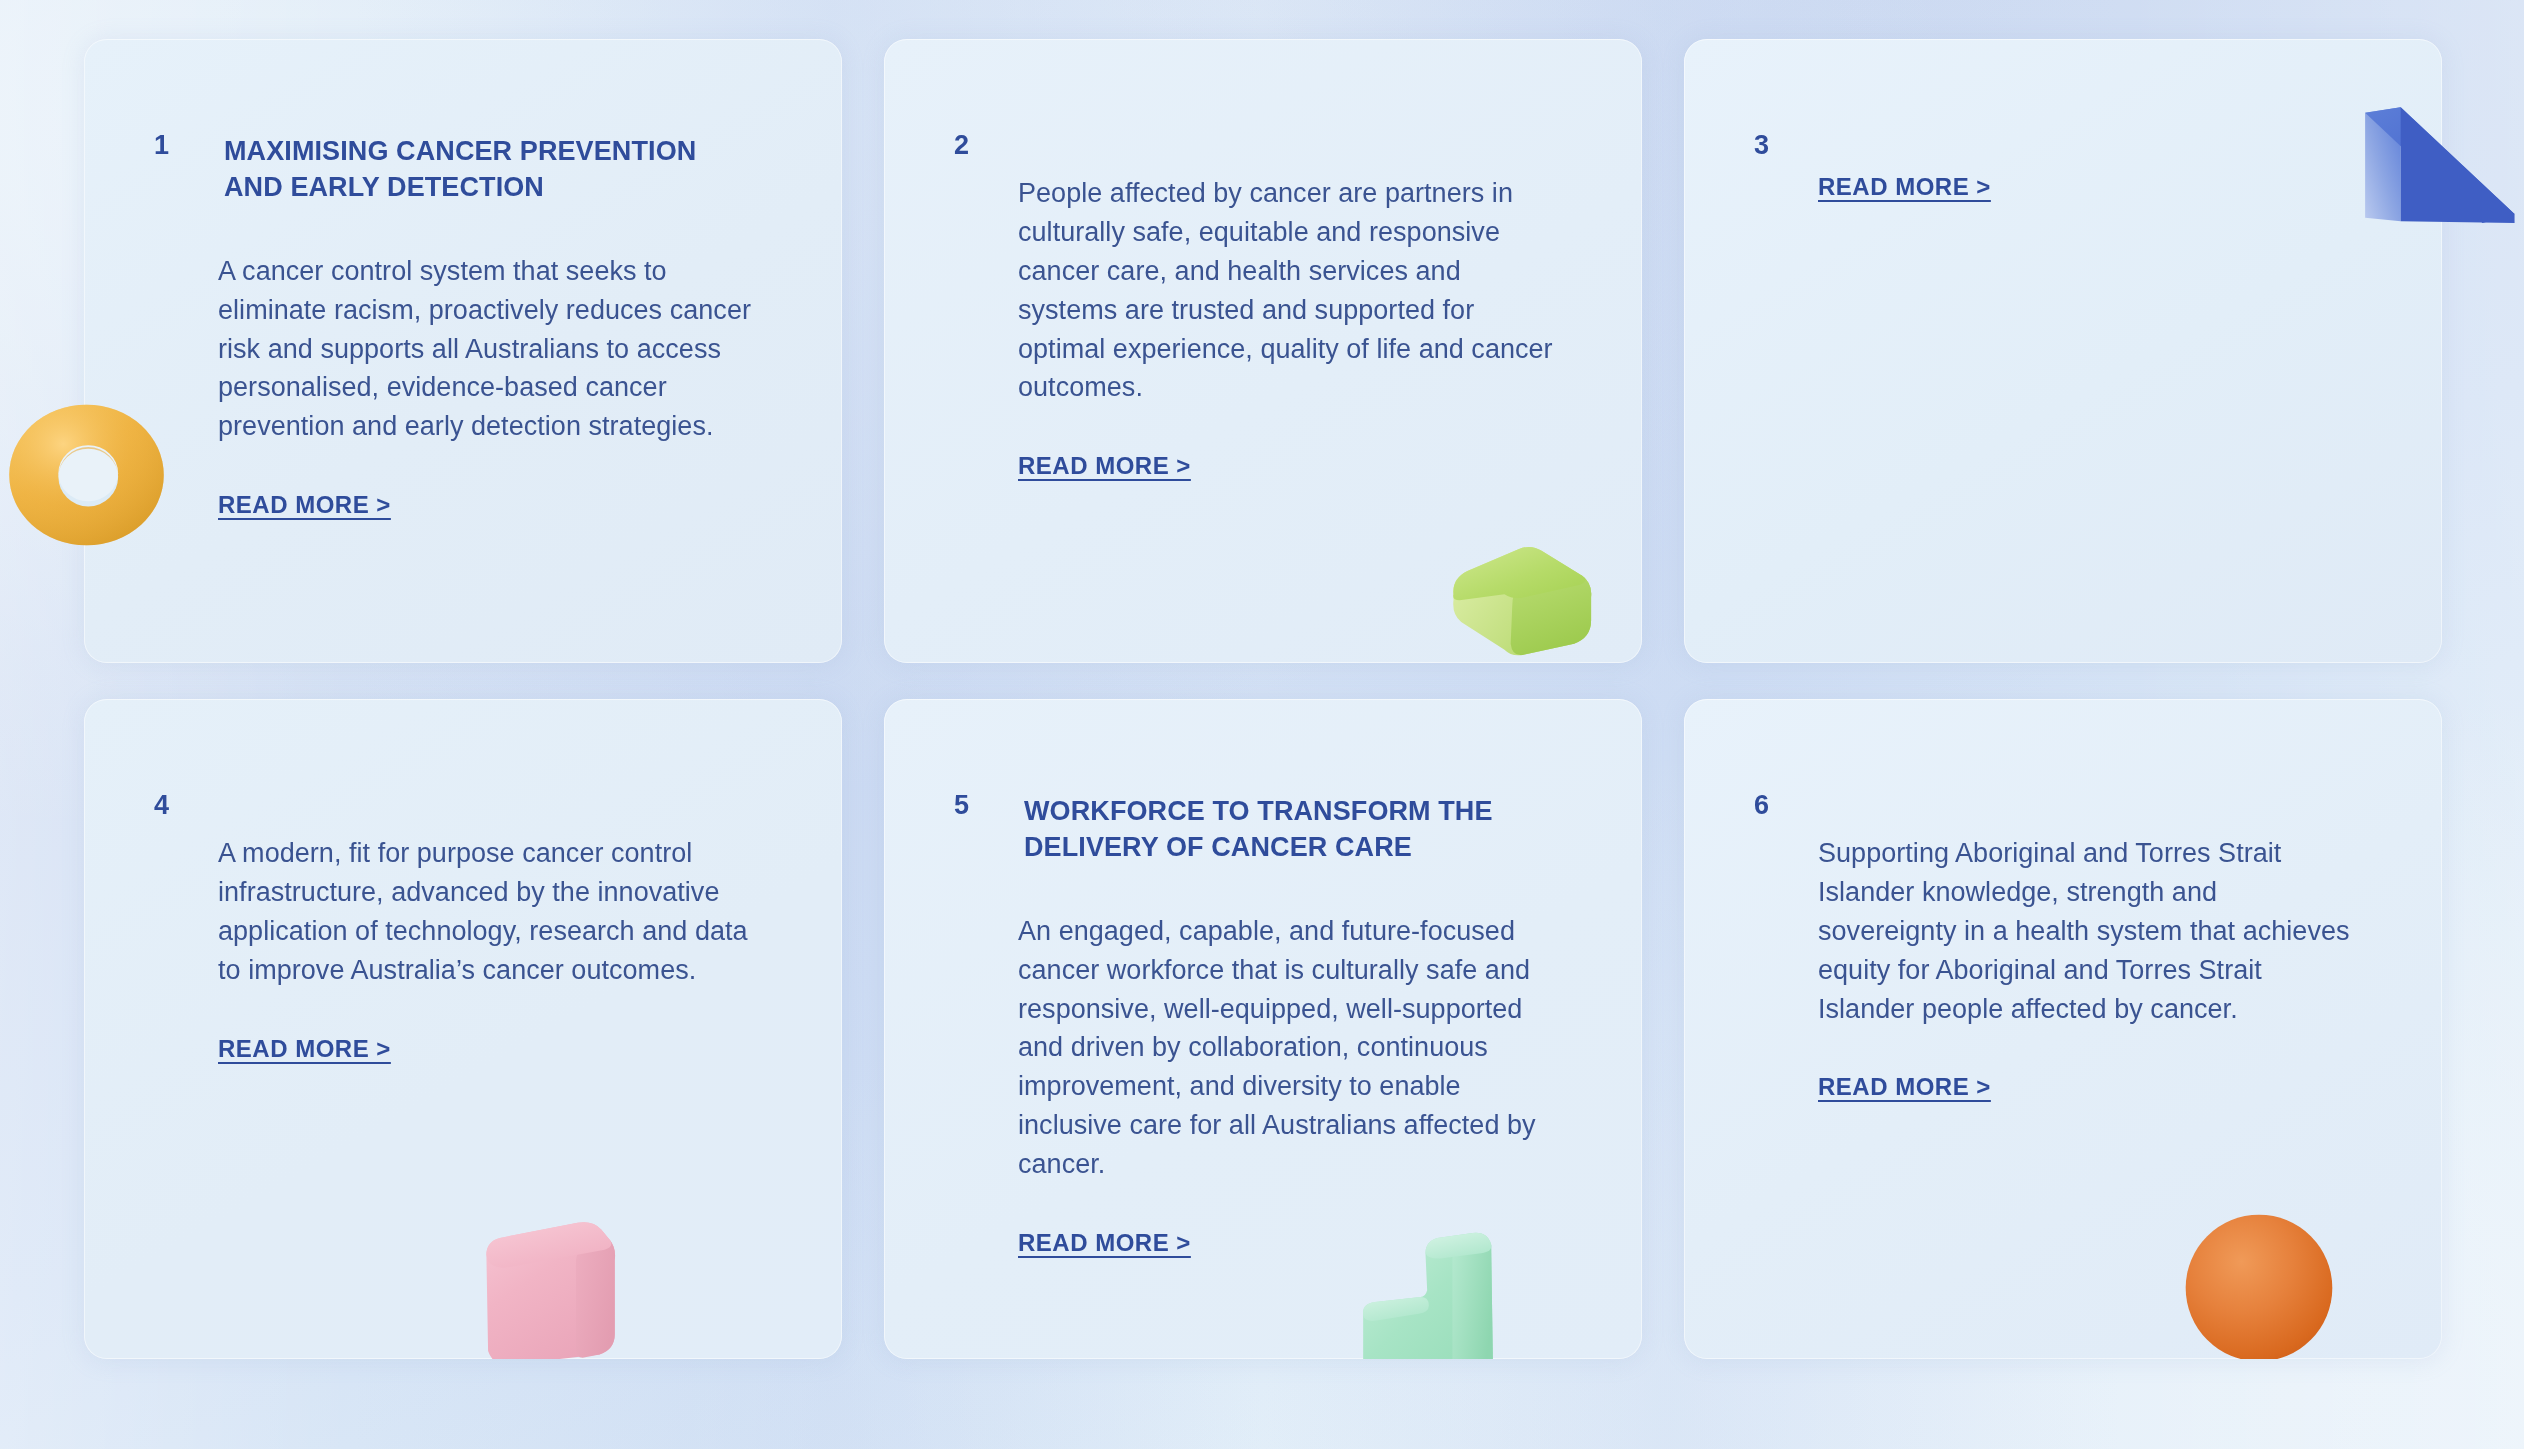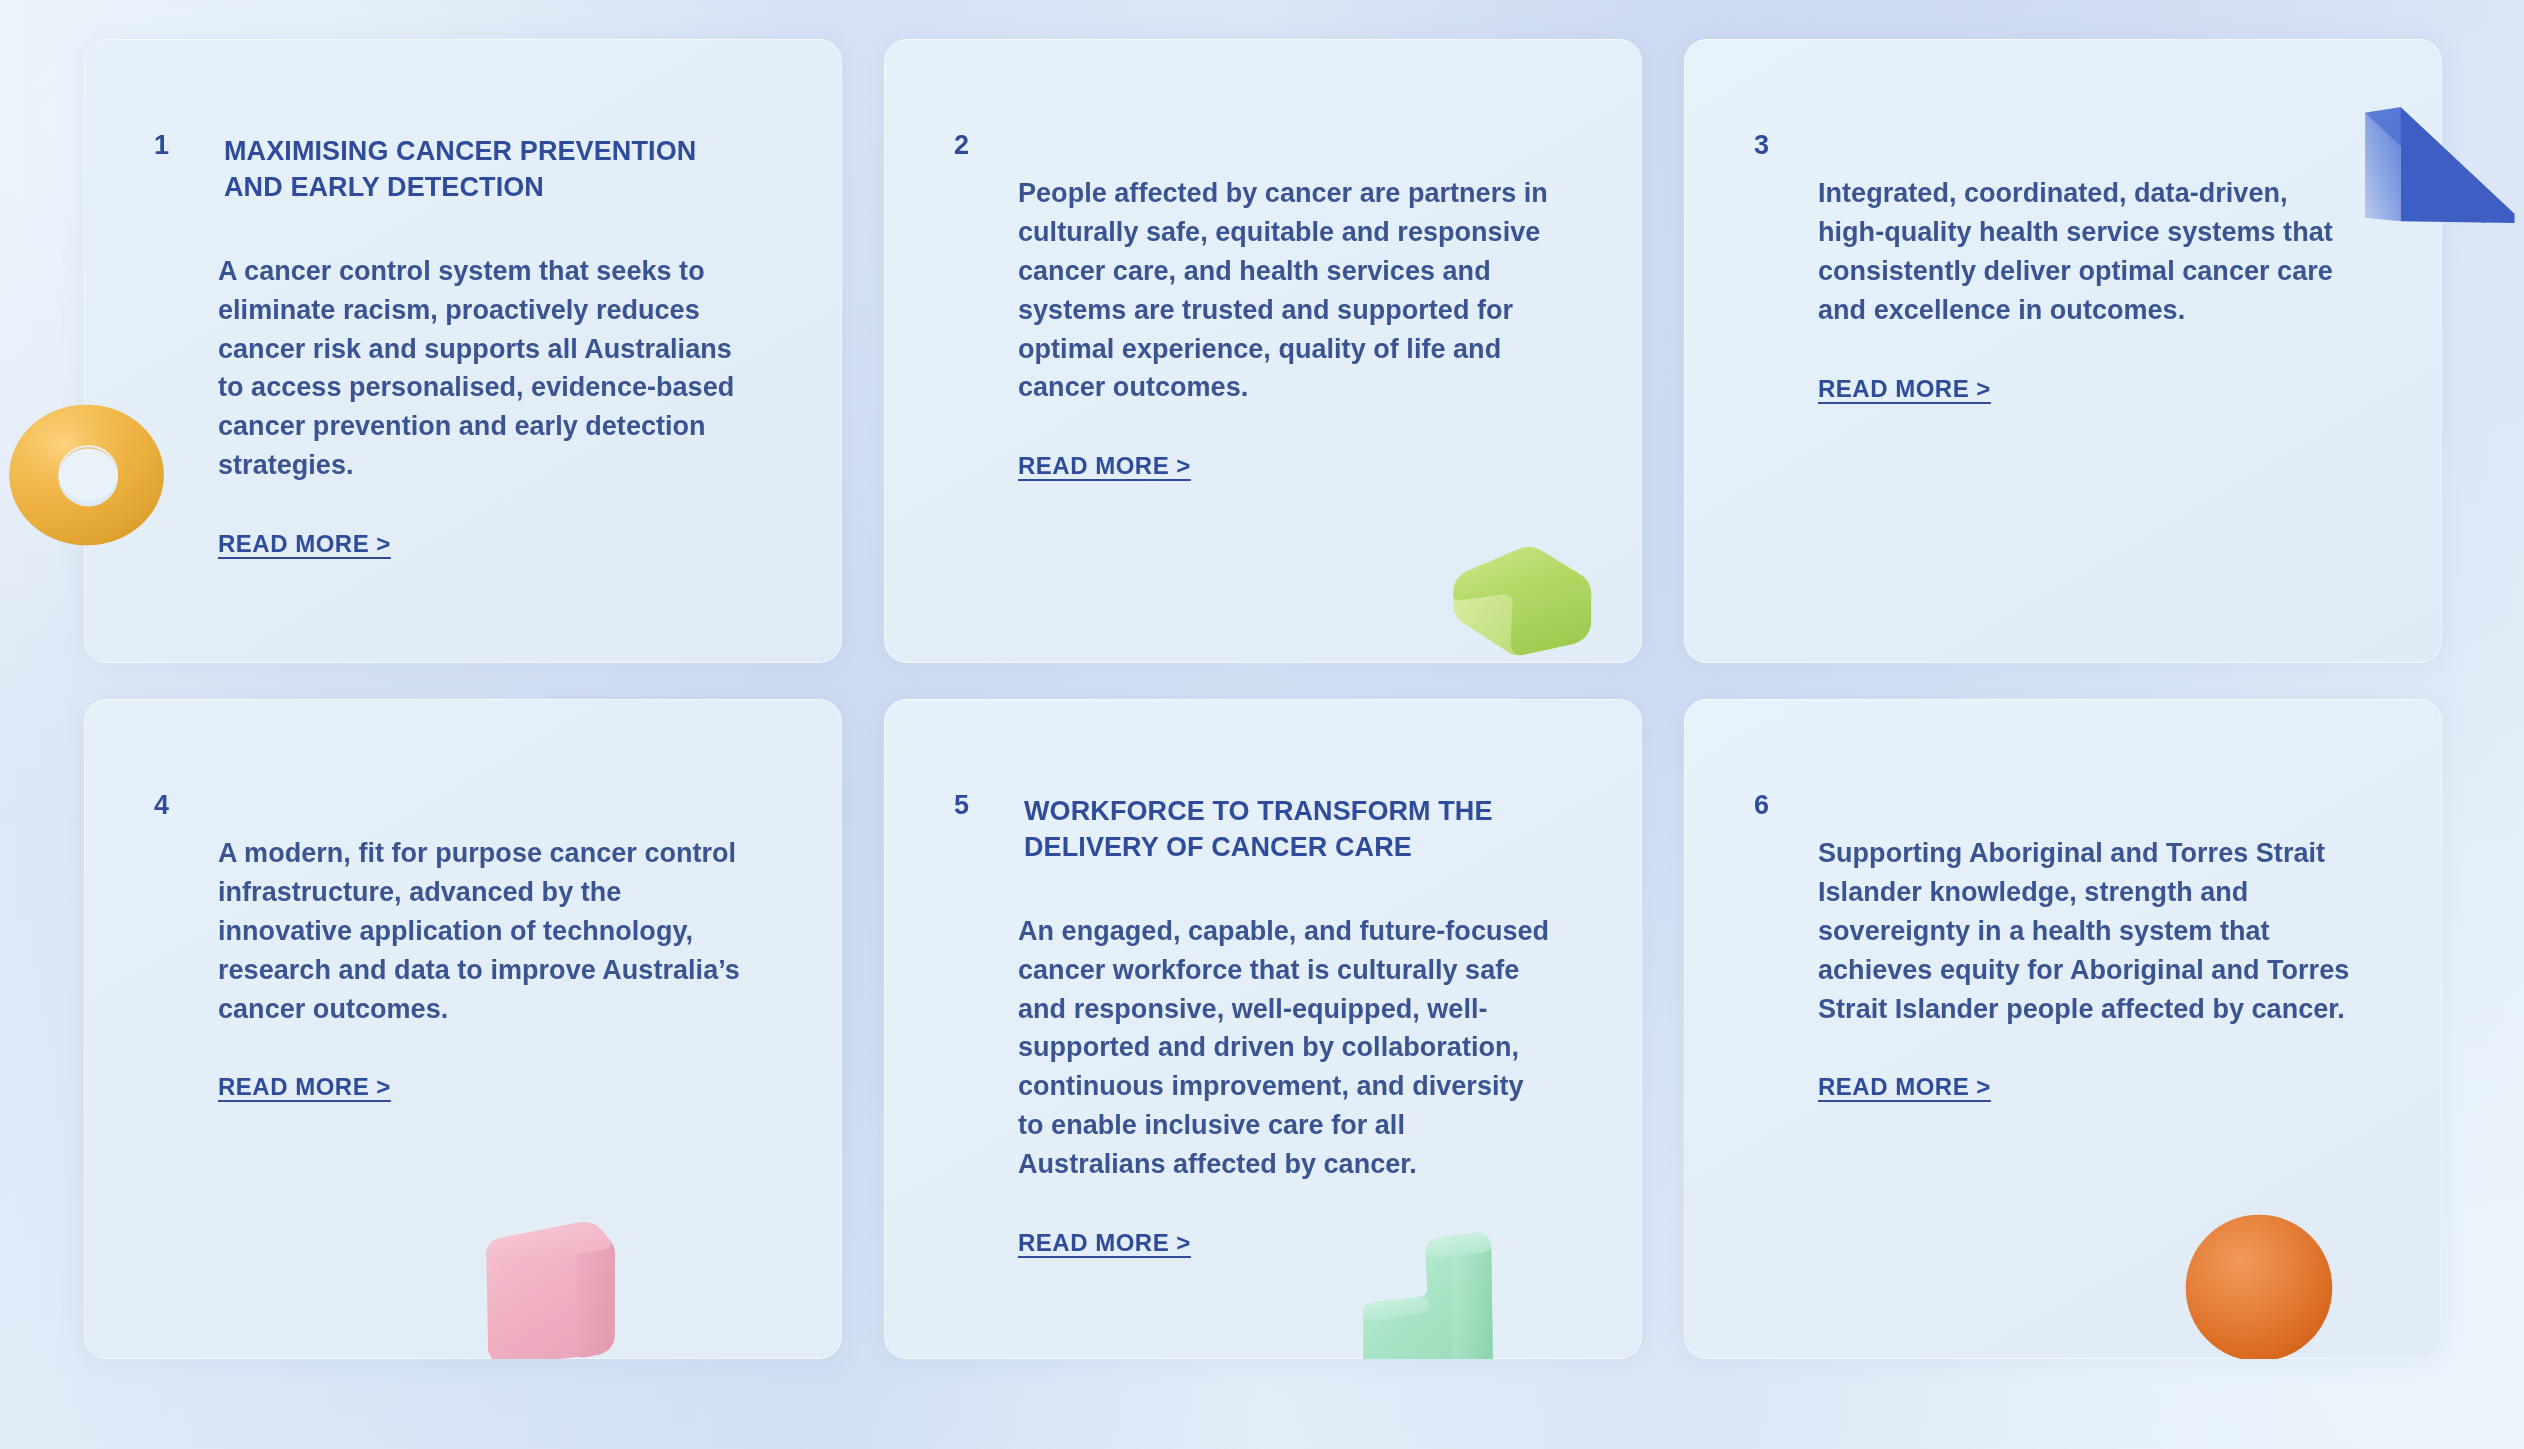"People affected by cancer are" .card-desc { font-weight: 700 -> 400 }
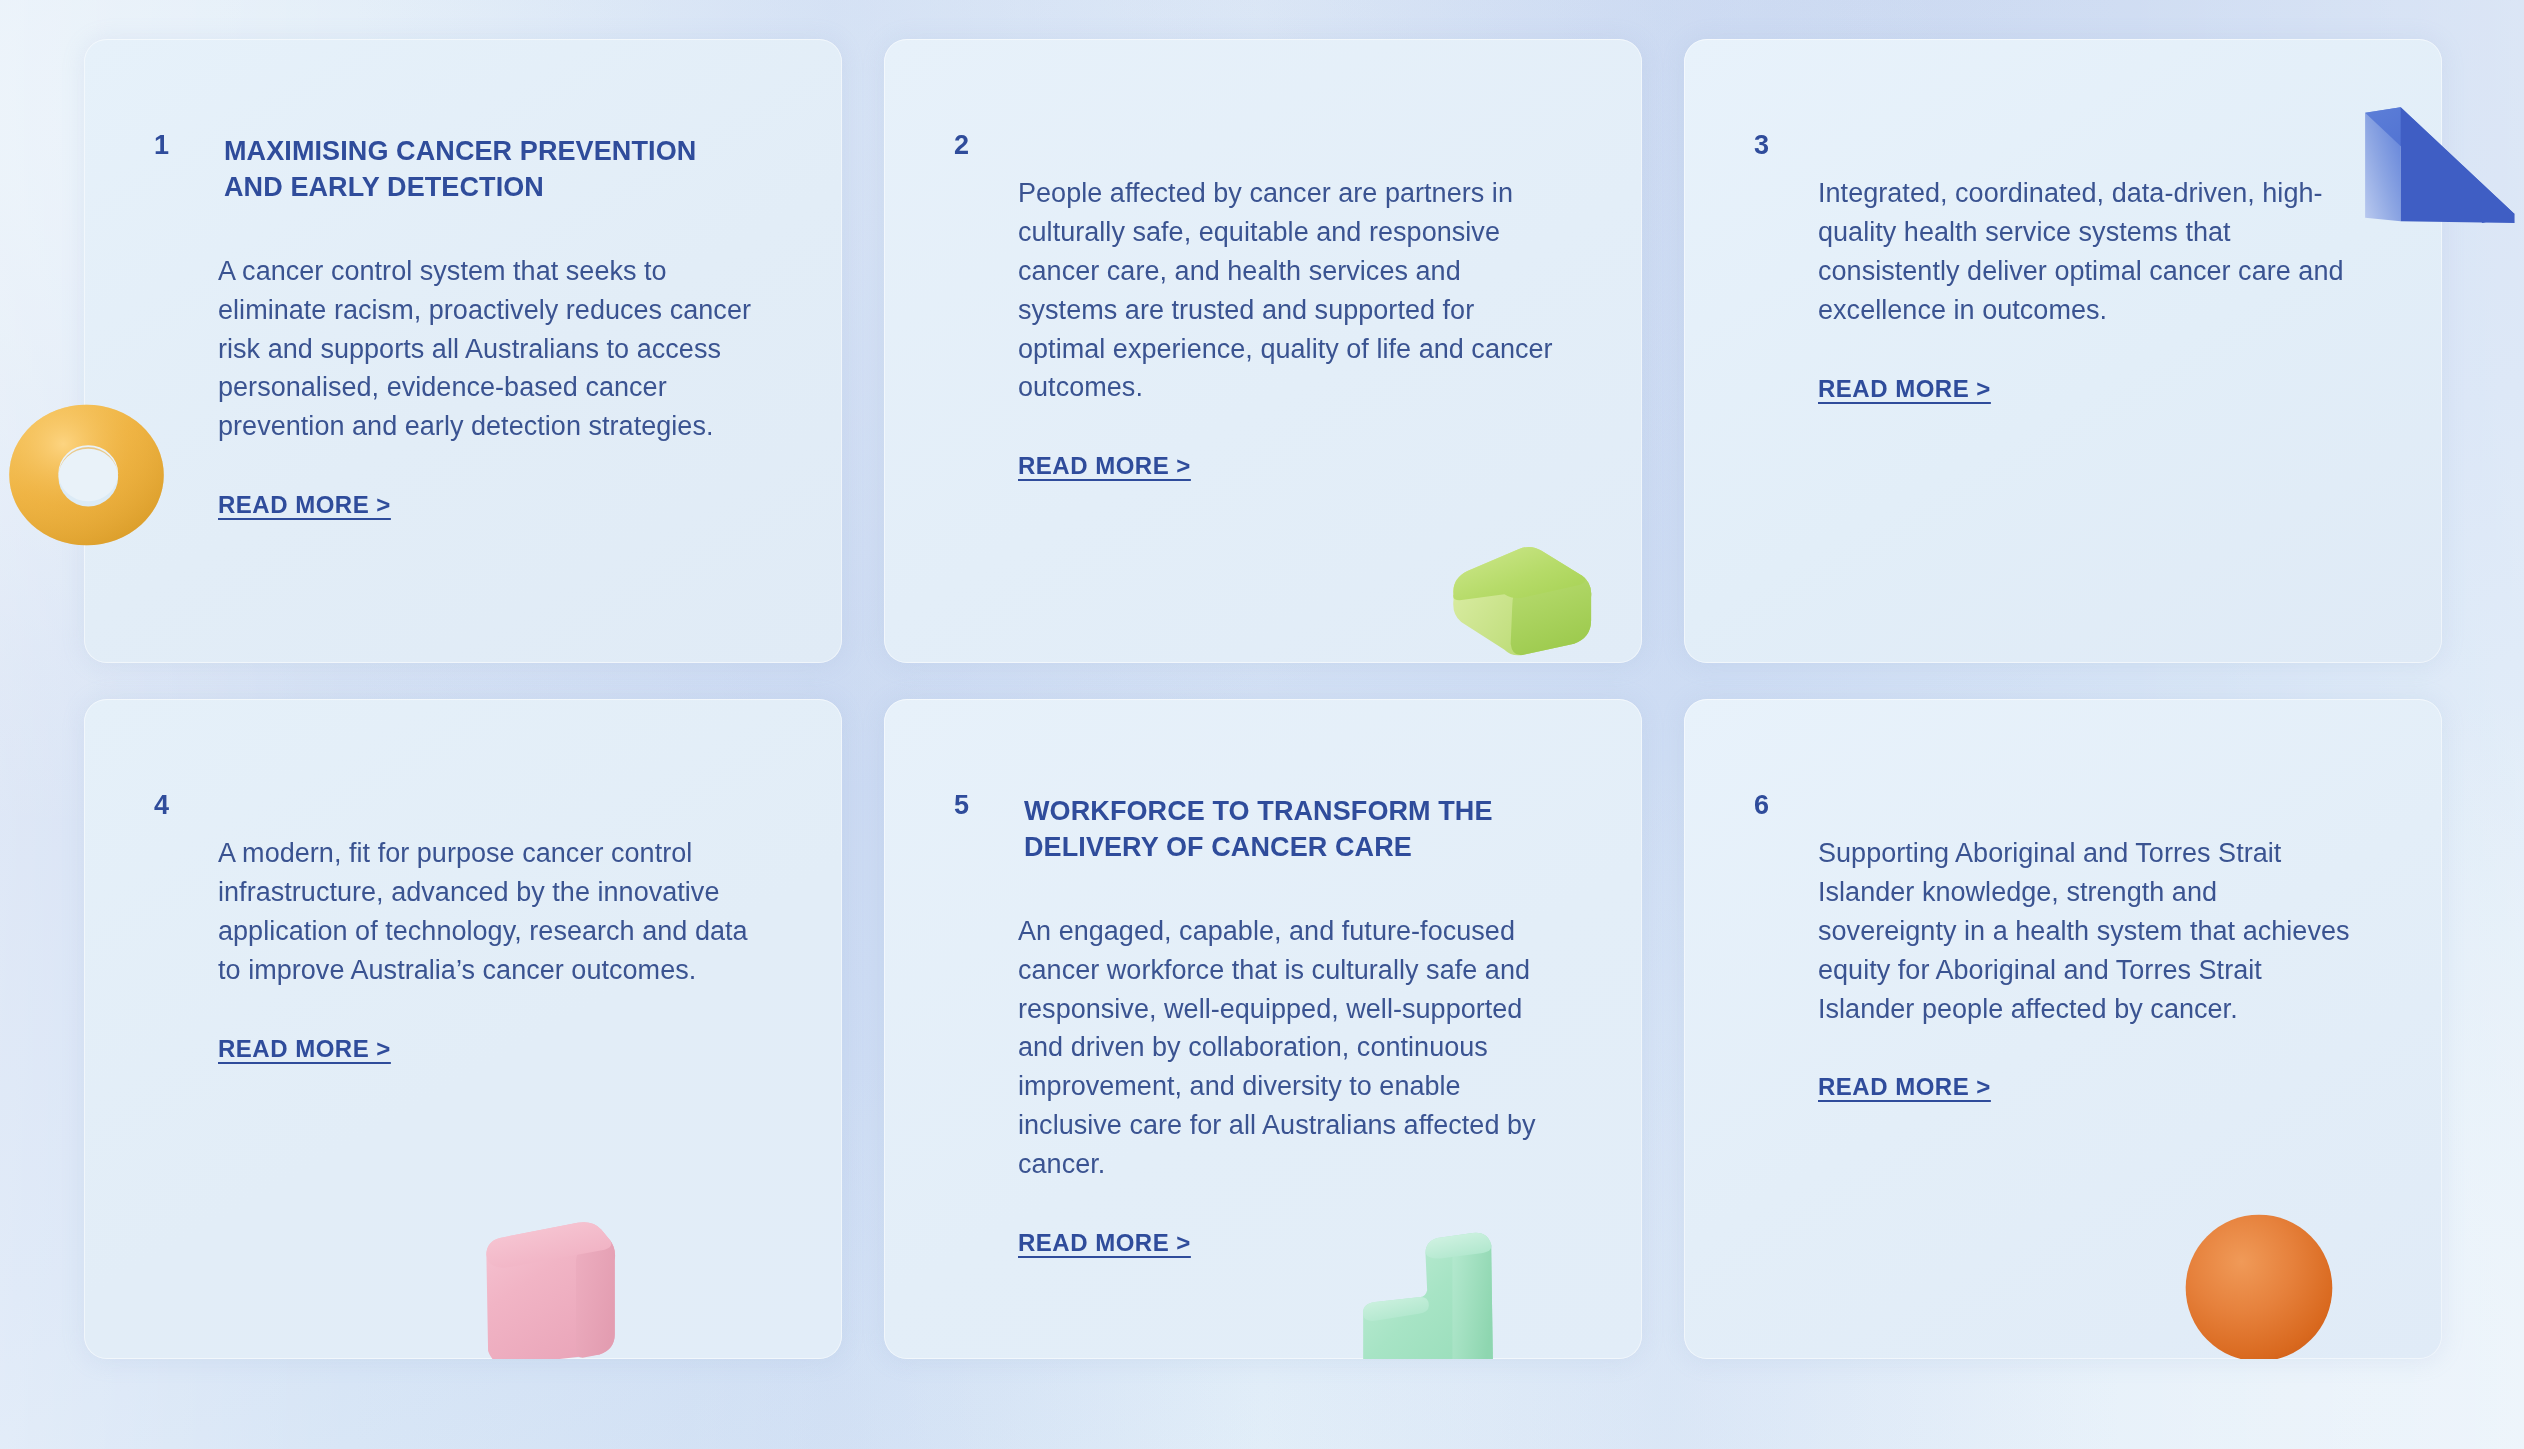"Integrated, coordinated, data-driven," p.card-desc { html: <p>Integrated, coordinated, data-driven, high-quality health service systems that consistently deliver optimal cancer care and excellence in outcomes.</p> -> none }
